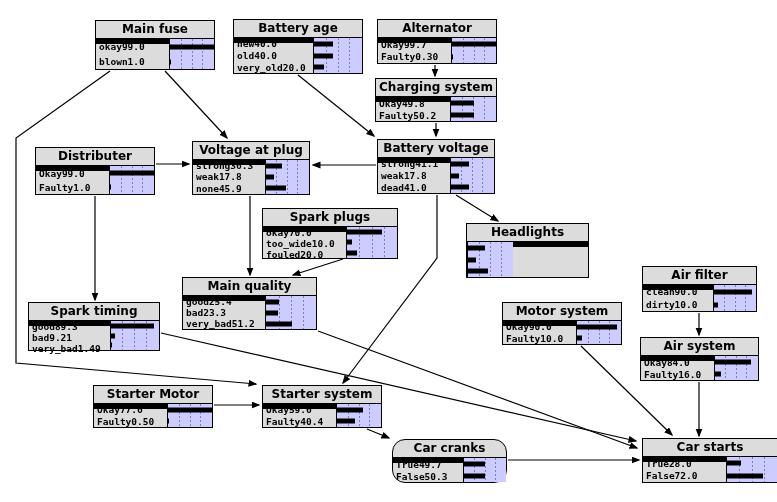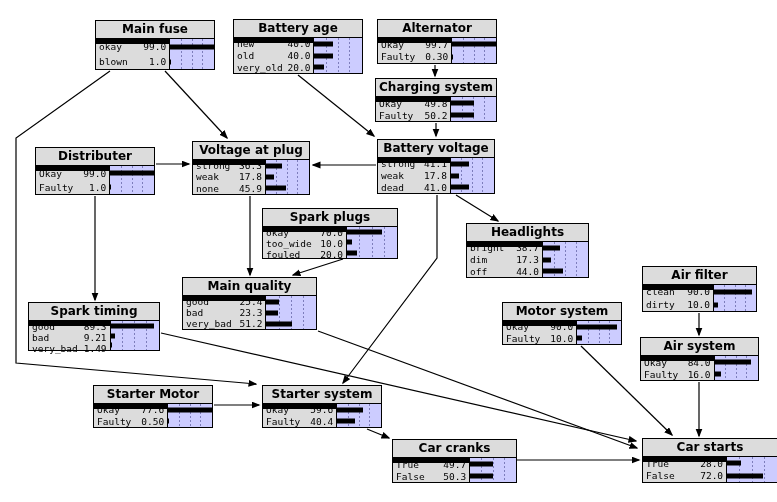"okay" .srow { font-weight: normal -> bold; justify-content: space-between -> none }
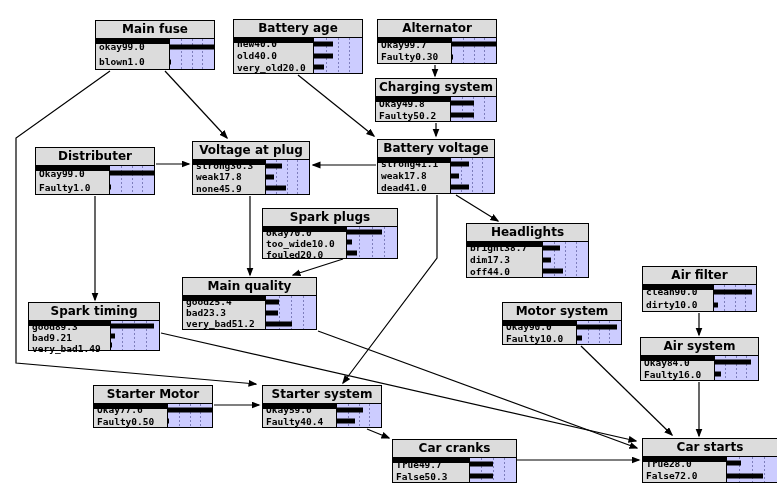"bright" div.labels { html: <div> <div> <span>bright</span> <span>38.7</span> </div> <div> <span>dim</span> <span>17.3</span> </div> <div> <span>off</span> <span>44.0</span> </div> </div> -> none }
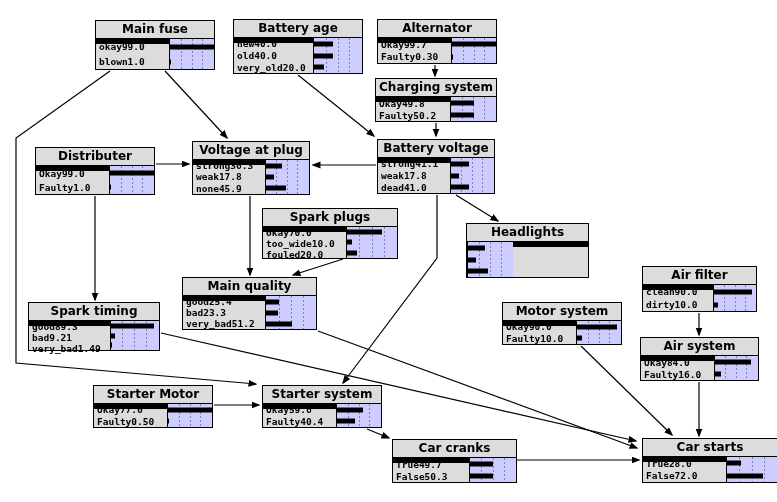"Car cranks" div.node { border-radius: none -> 13px; width: 125px -> 115px }
